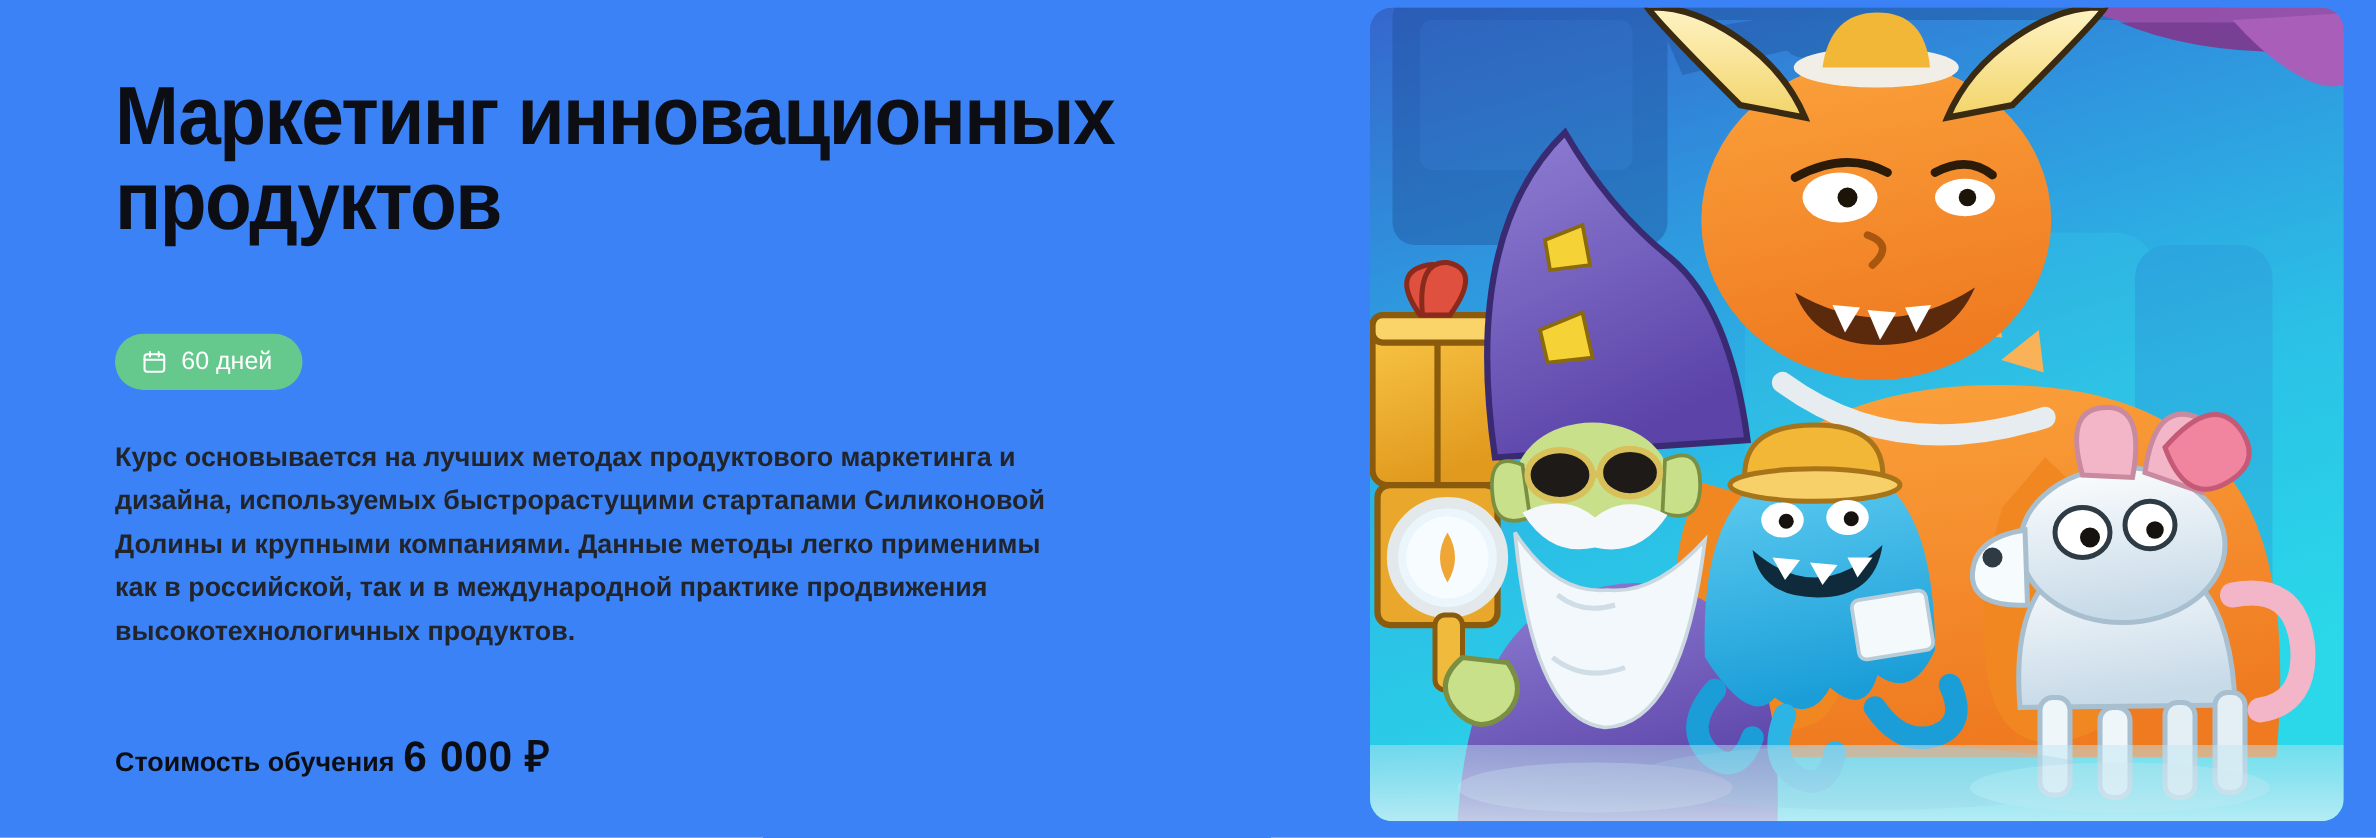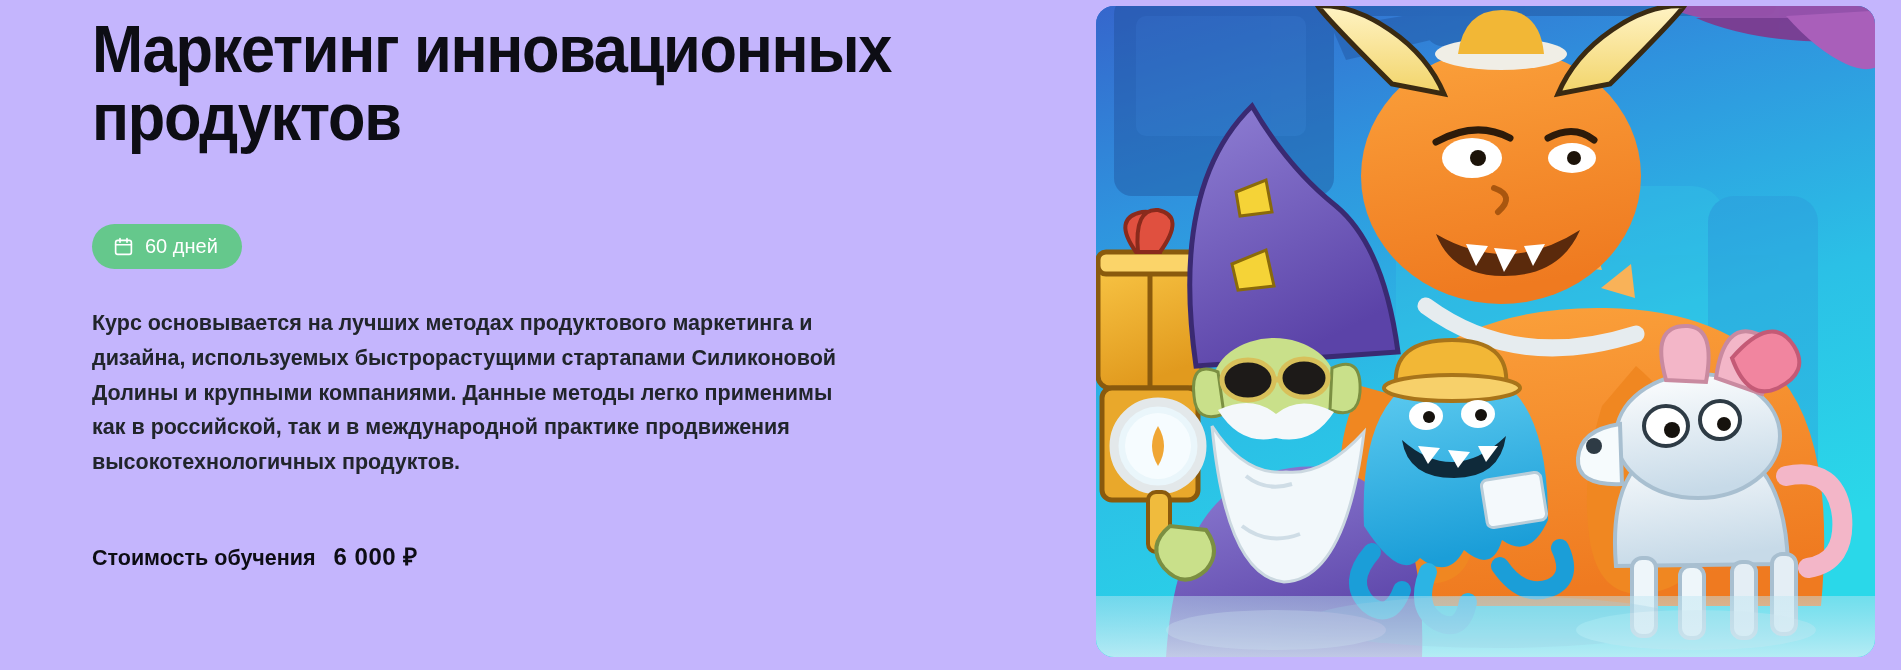"Маркетинг инновационных продуктов" .card { align-items: none -> center; background: #c4b5fd -> #3b82f6 }
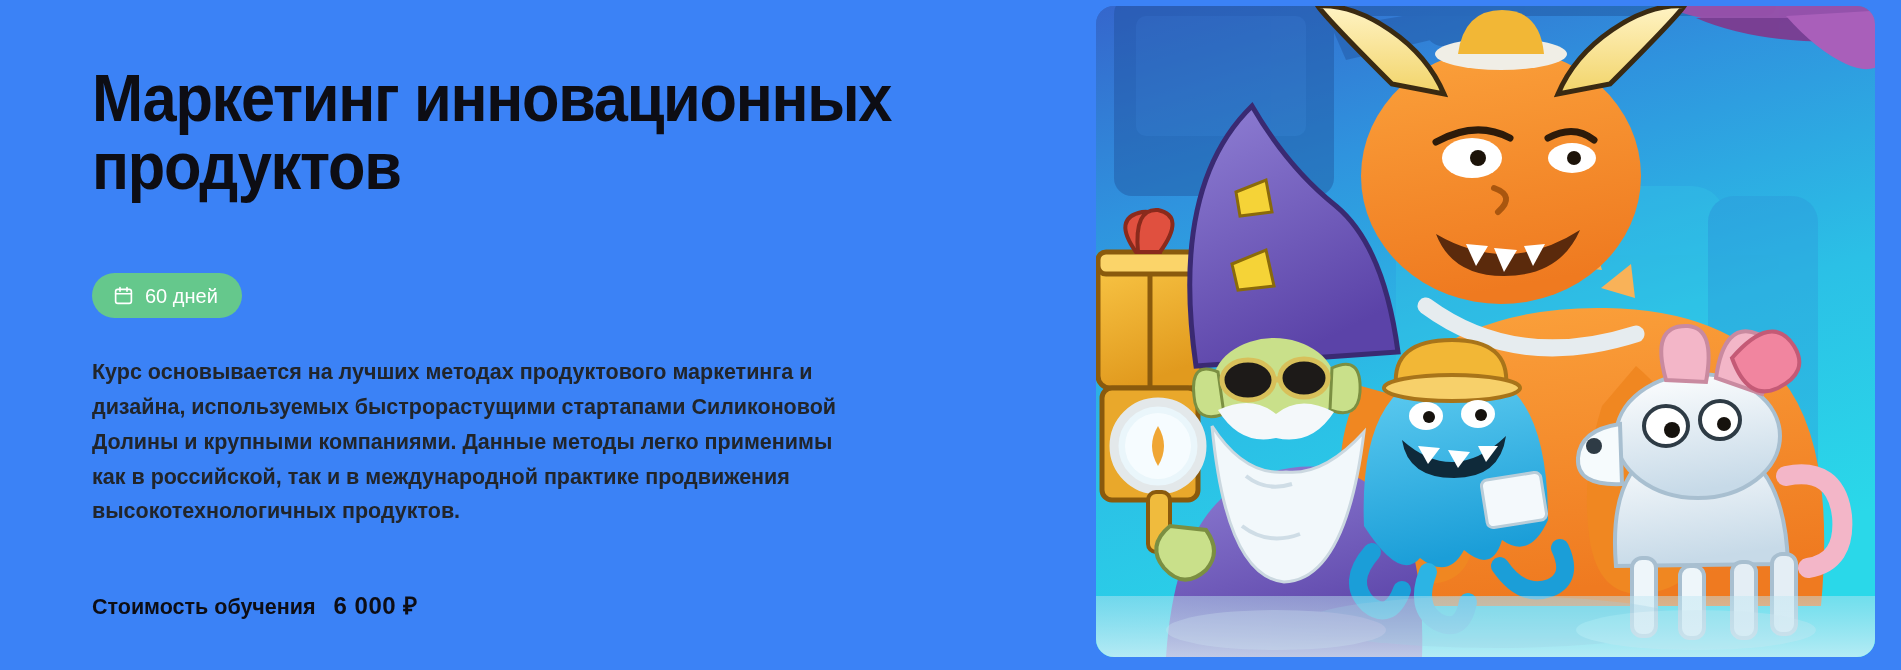"Стоимость обучения" .price-row { gap: 18px -> 7px }
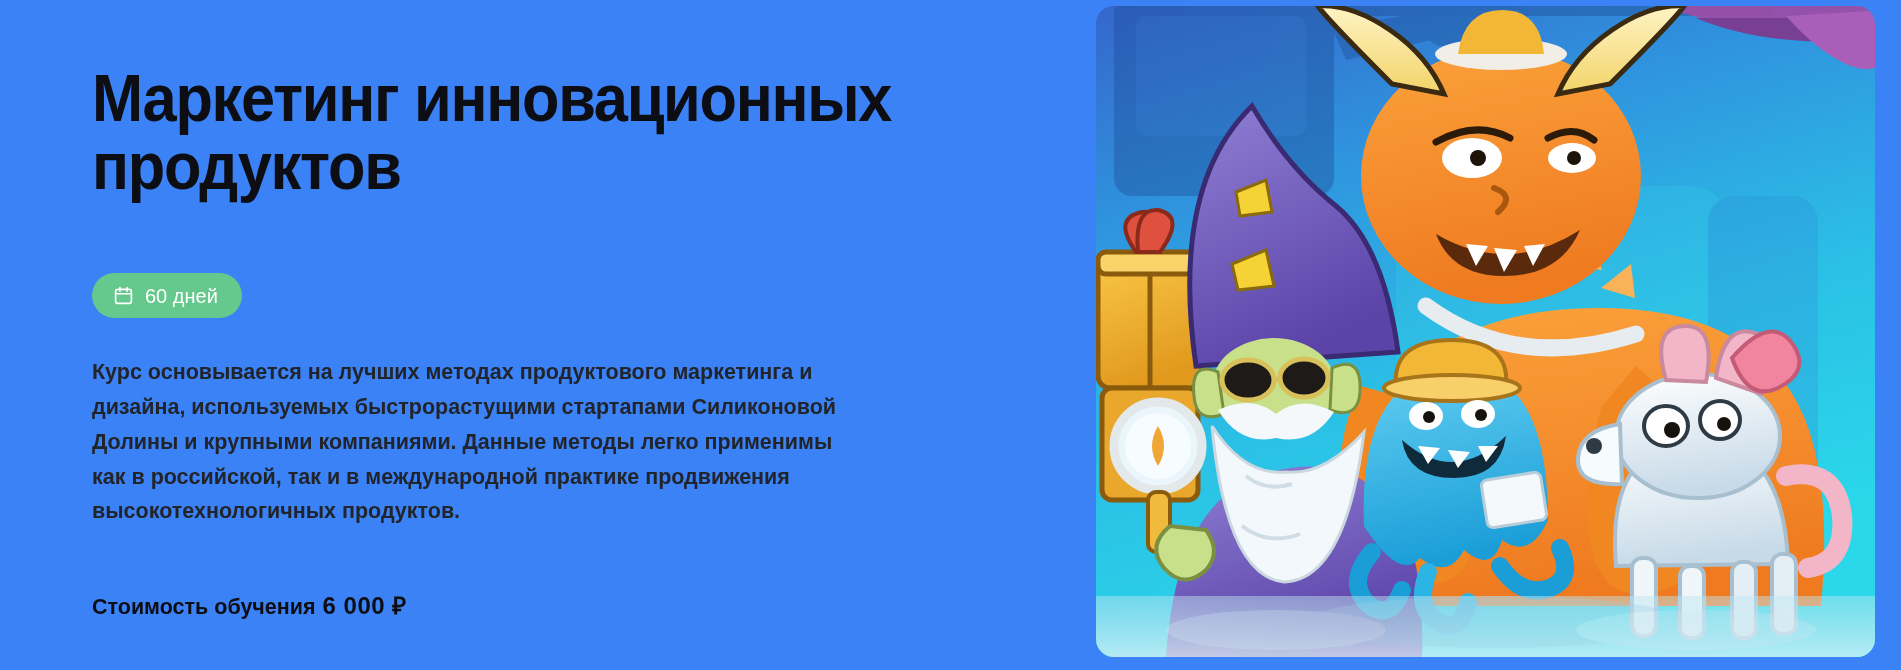"6 000 ₽" .price-value { font-size: 24px -> 34px }
